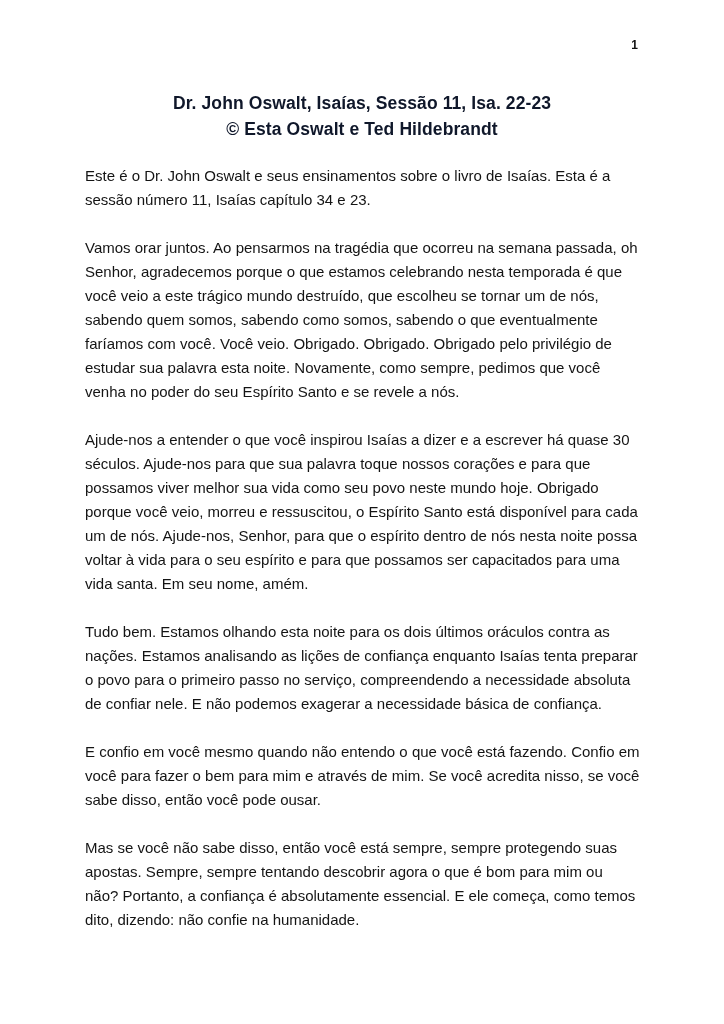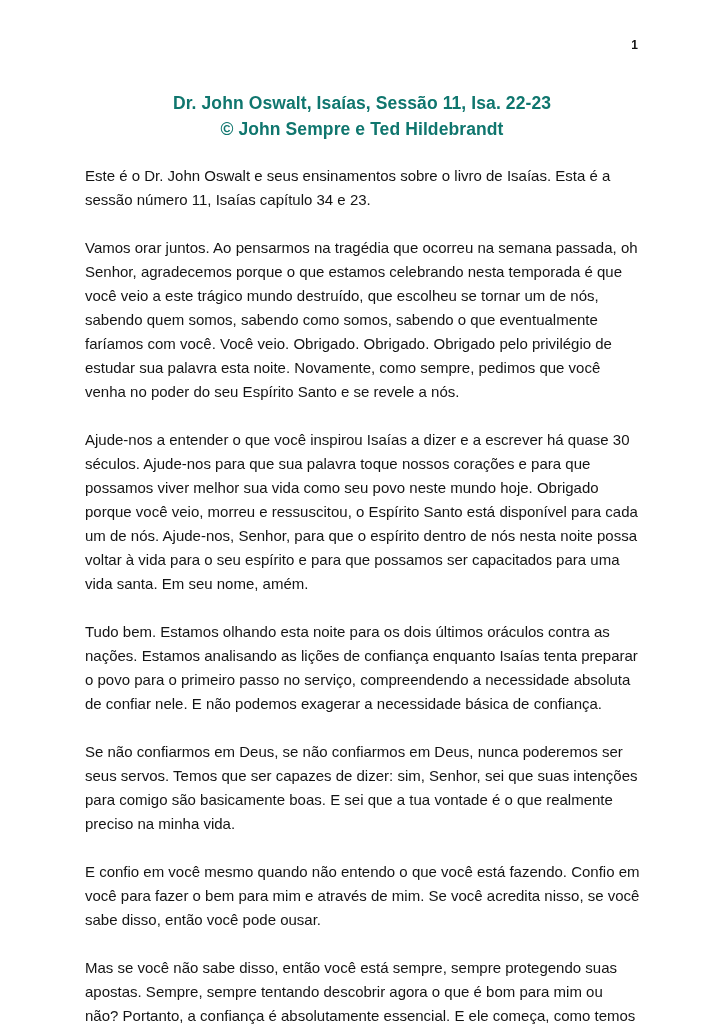"Dr. John Oswalt, Isaías, Sessão" .title-block { color: #0f766e -> #0f172a }
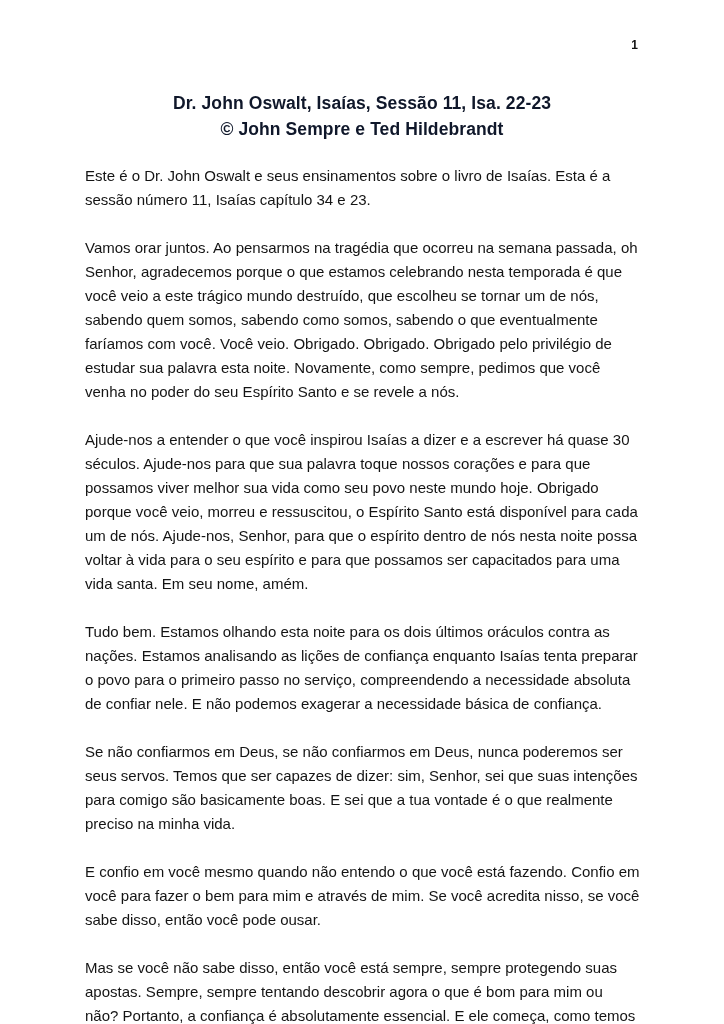"© John Sempre e Ted" div { text: John Sempre -> Esta Oswalt }
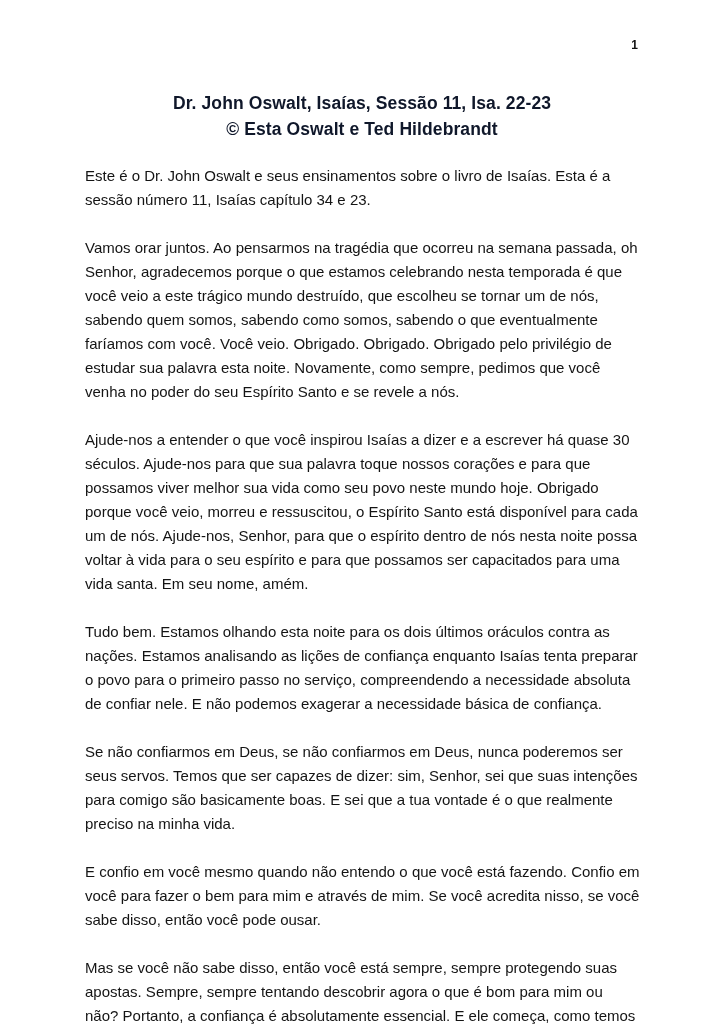"Se não confiarmos em Deus," p { html: <p>Se não confiarmos em Deus, se não confiarmos em Deus, nunca poderemos ser seus servos. Temos que ser capazes de dizer: sim, Senhor, sei que suas intenções para comigo são basicamente boas. E sei que a tua vontade é o que realmente preciso na minha vida.</p> -> none }
